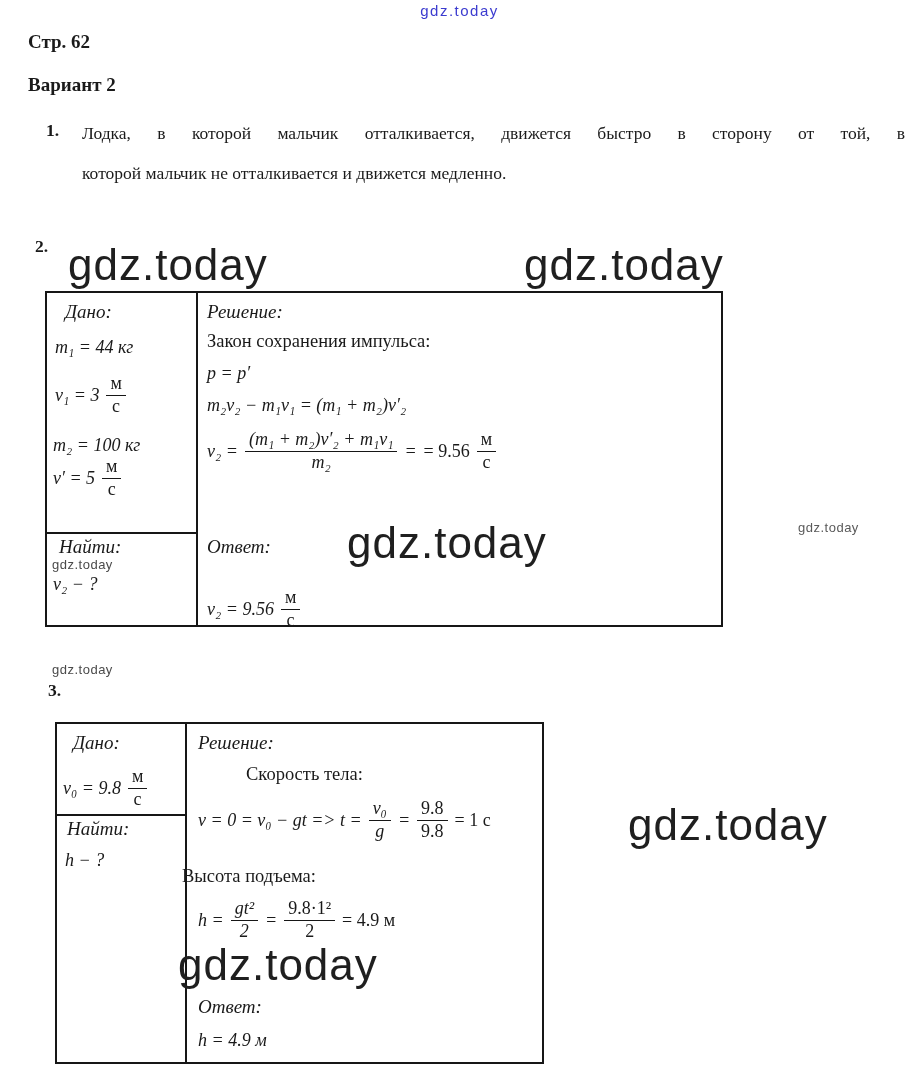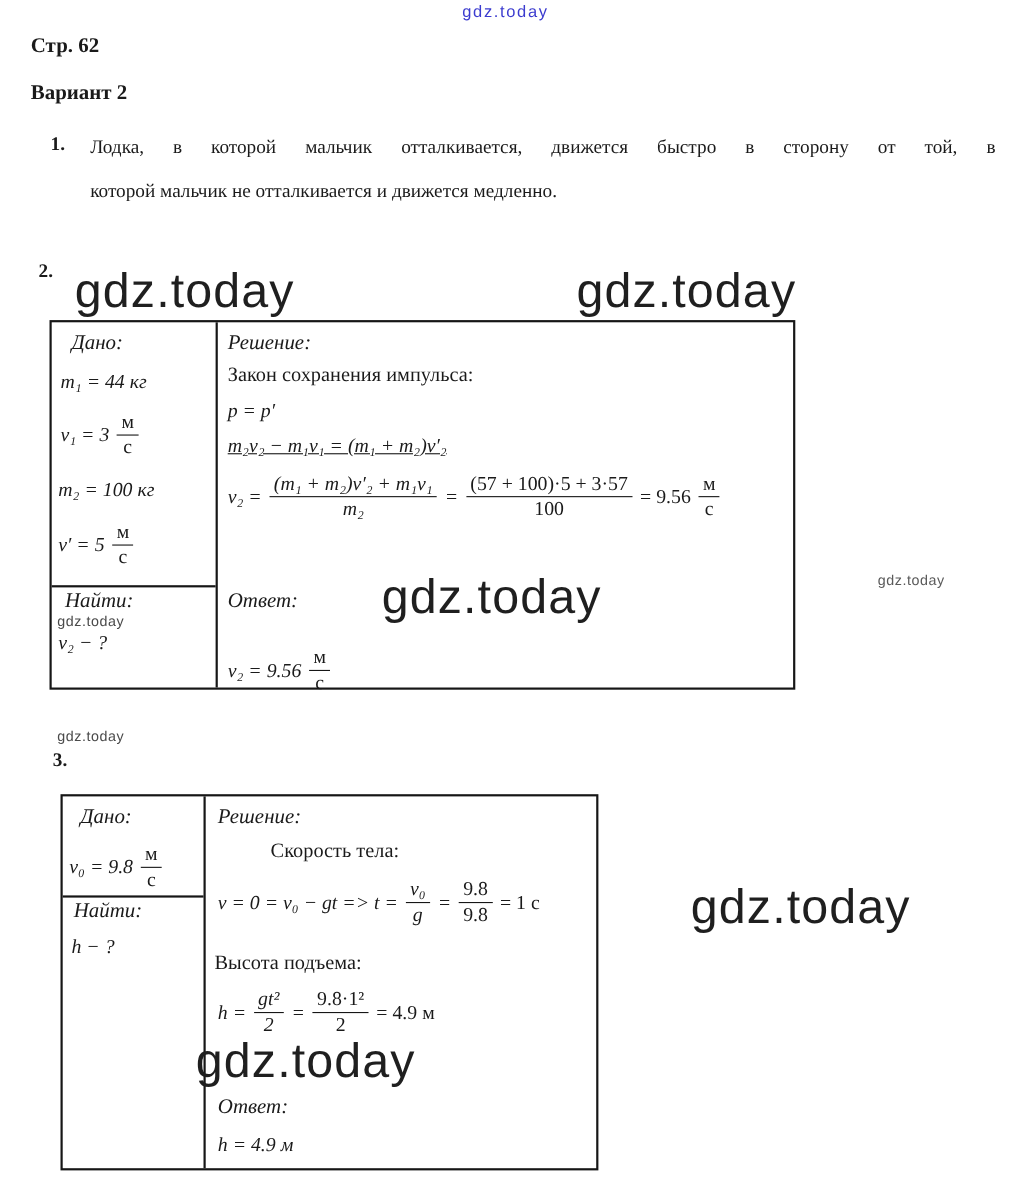"m₂v₂ − m₁v₁ = (m₁" div.abs { text-decoration: underline -> none }
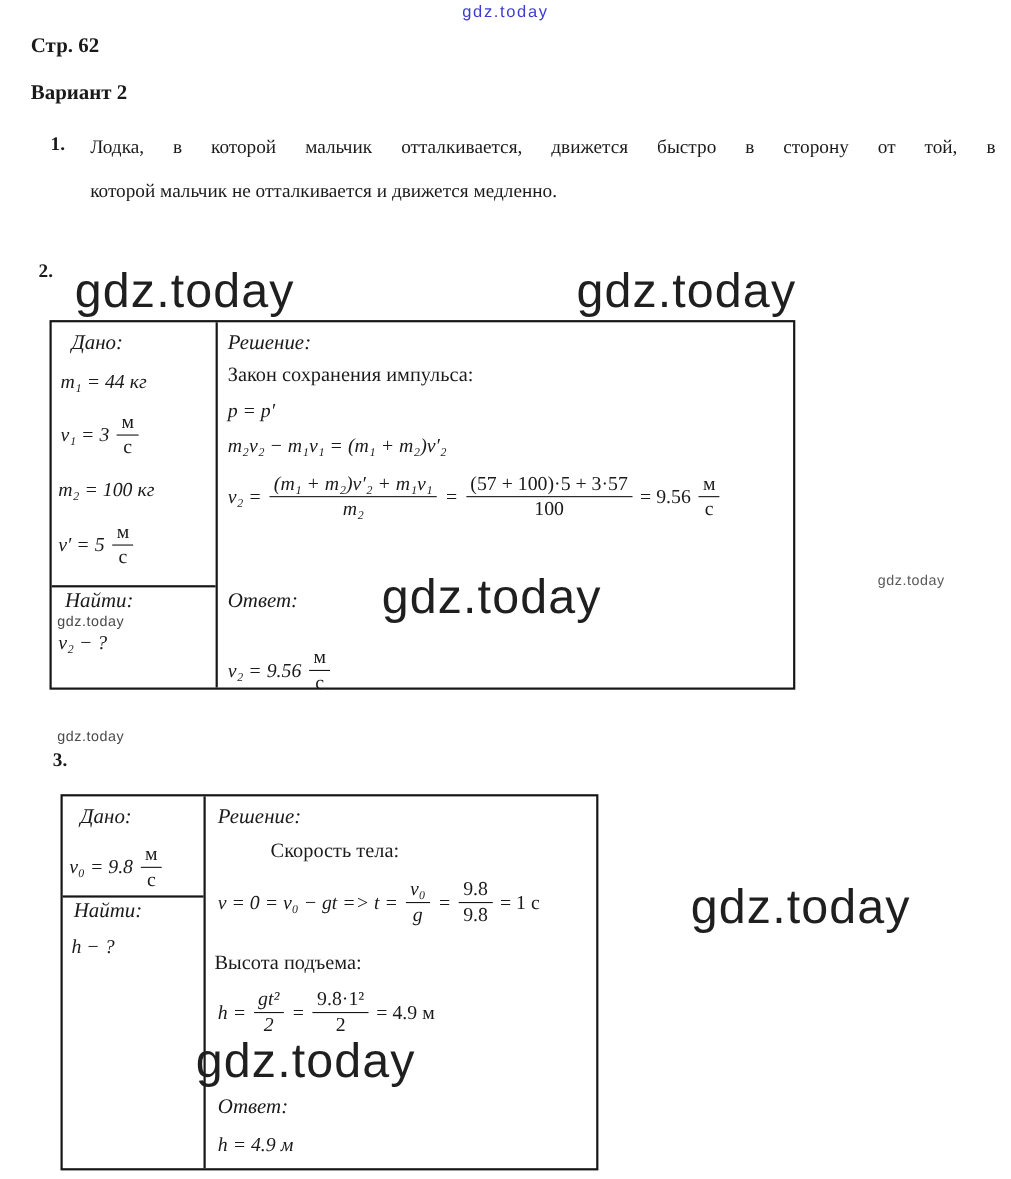"(57 + 100)·5 + 3·57" span.frac { html: <span> <span>(57 + 100)·5 + 3·57</span> <span>100</span> </span> -> none }
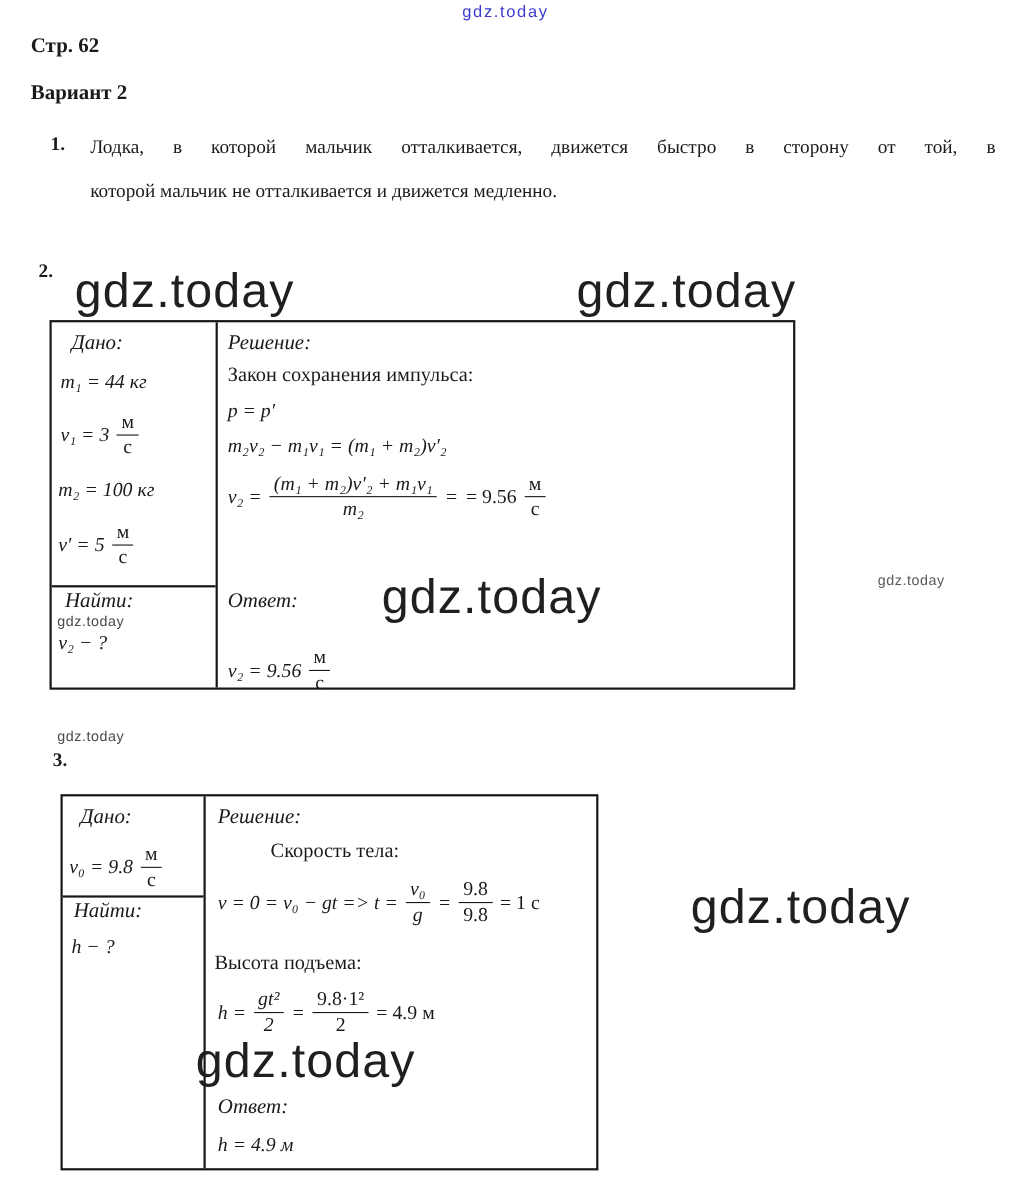"v′ = 5" div.abs { top: 180px -> 163px }
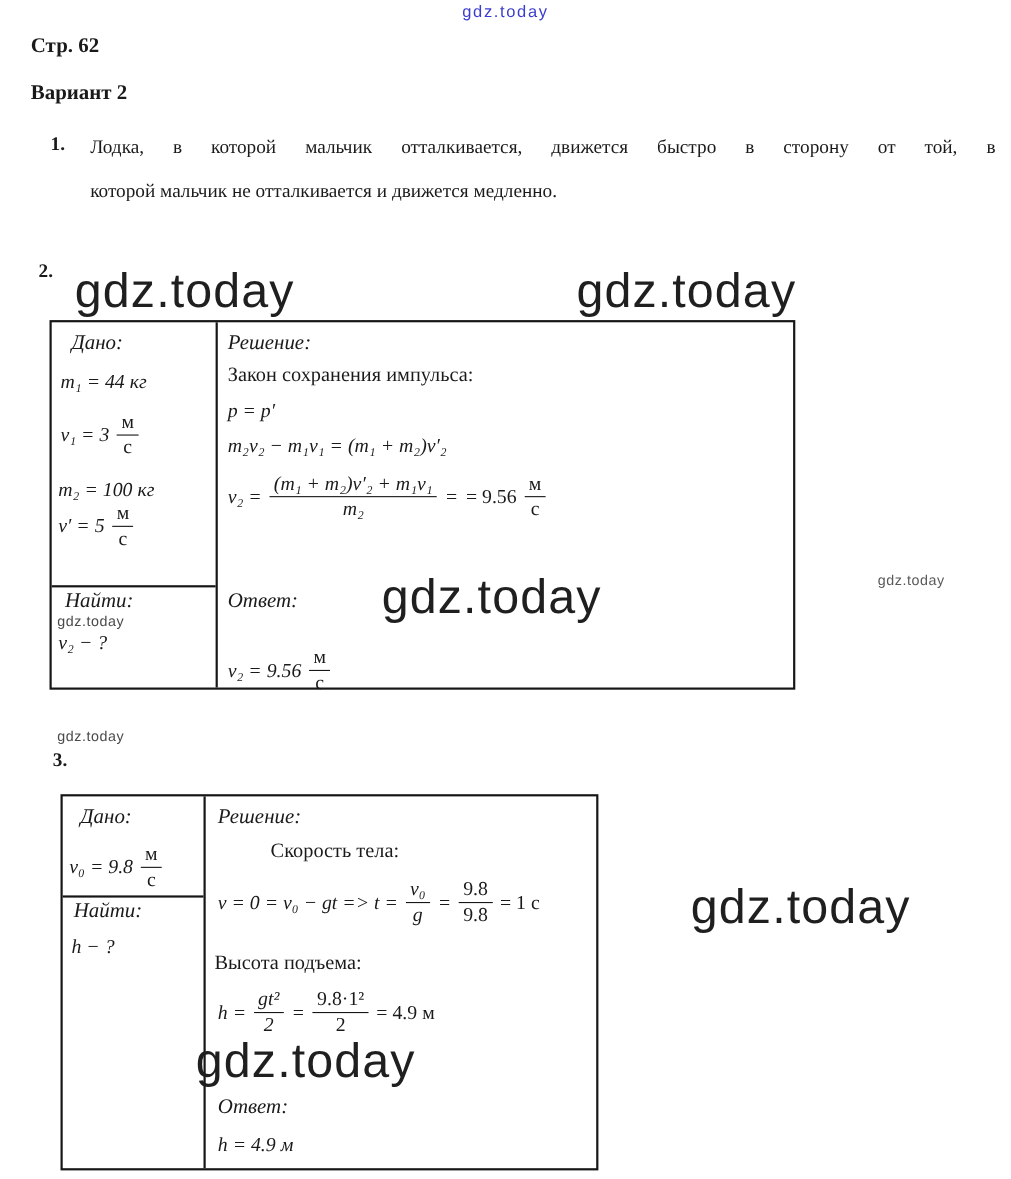"Высота подъема:" div.abs { left: 138px -> 125px }
